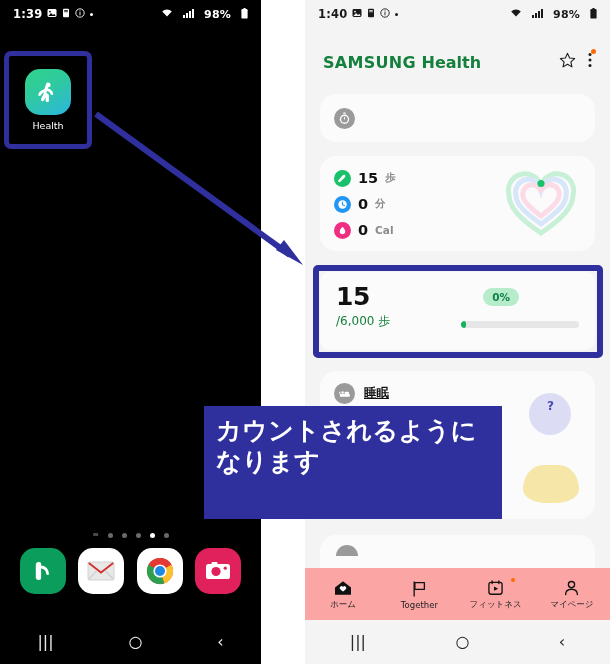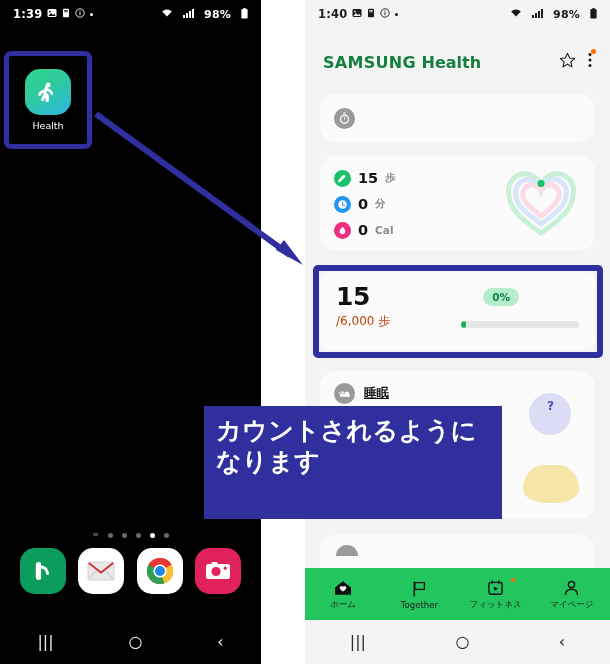"/6,000 歩" .steps-sub { color: #c2410c -> #15803d }
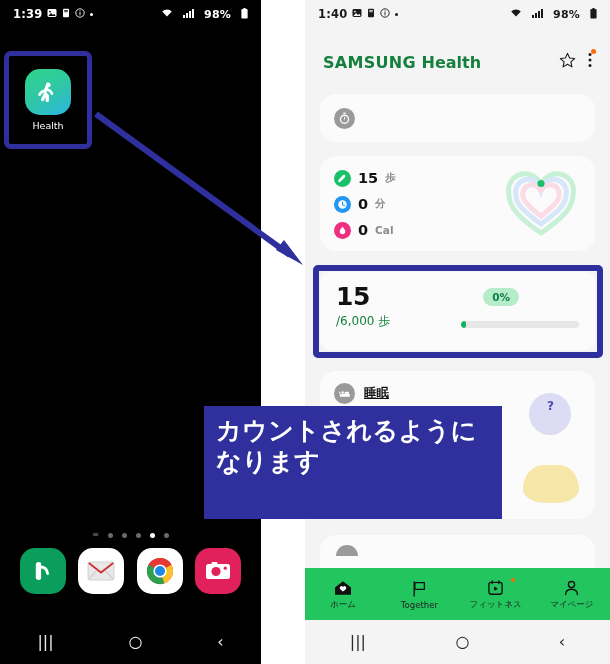"ホーム" .sh-bottomnav { background: #22c55e -> #fca5a5 }
